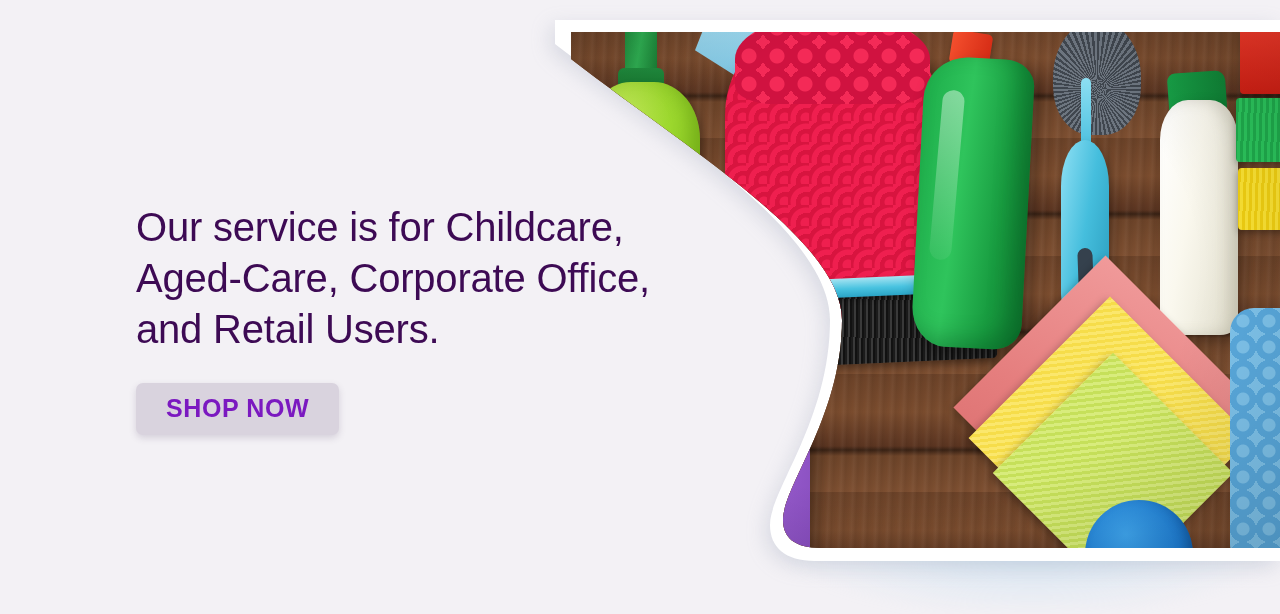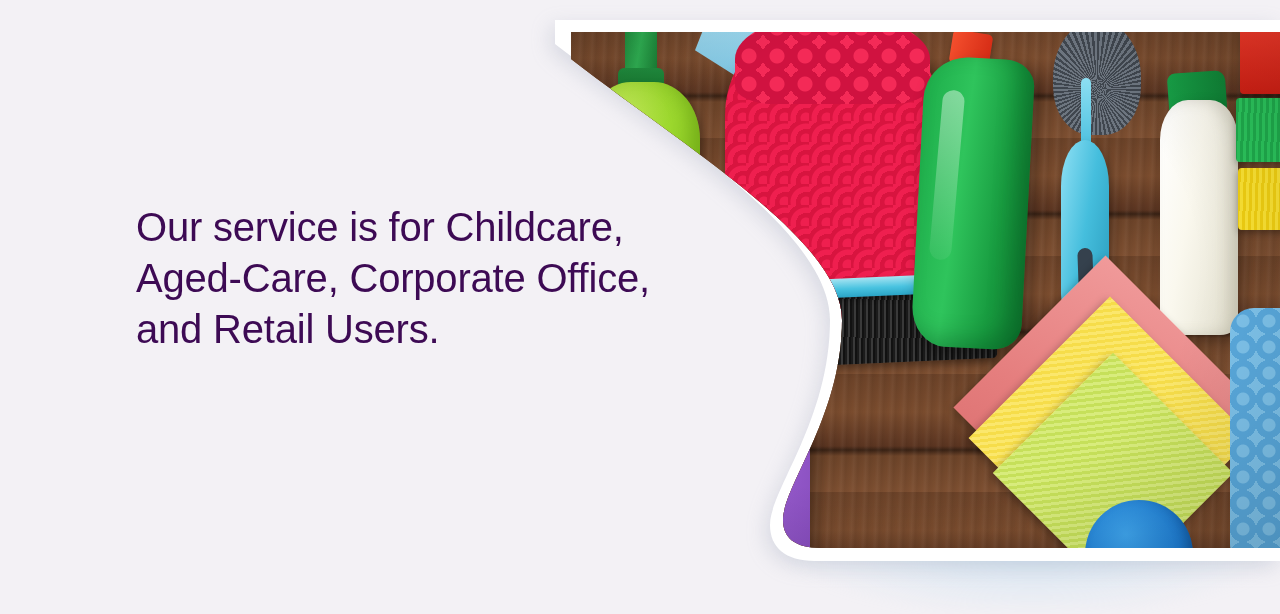"SHOP NOW" div.cta-wrap { html: none -> <div> <button>SHOP NOW</button> </div> }
